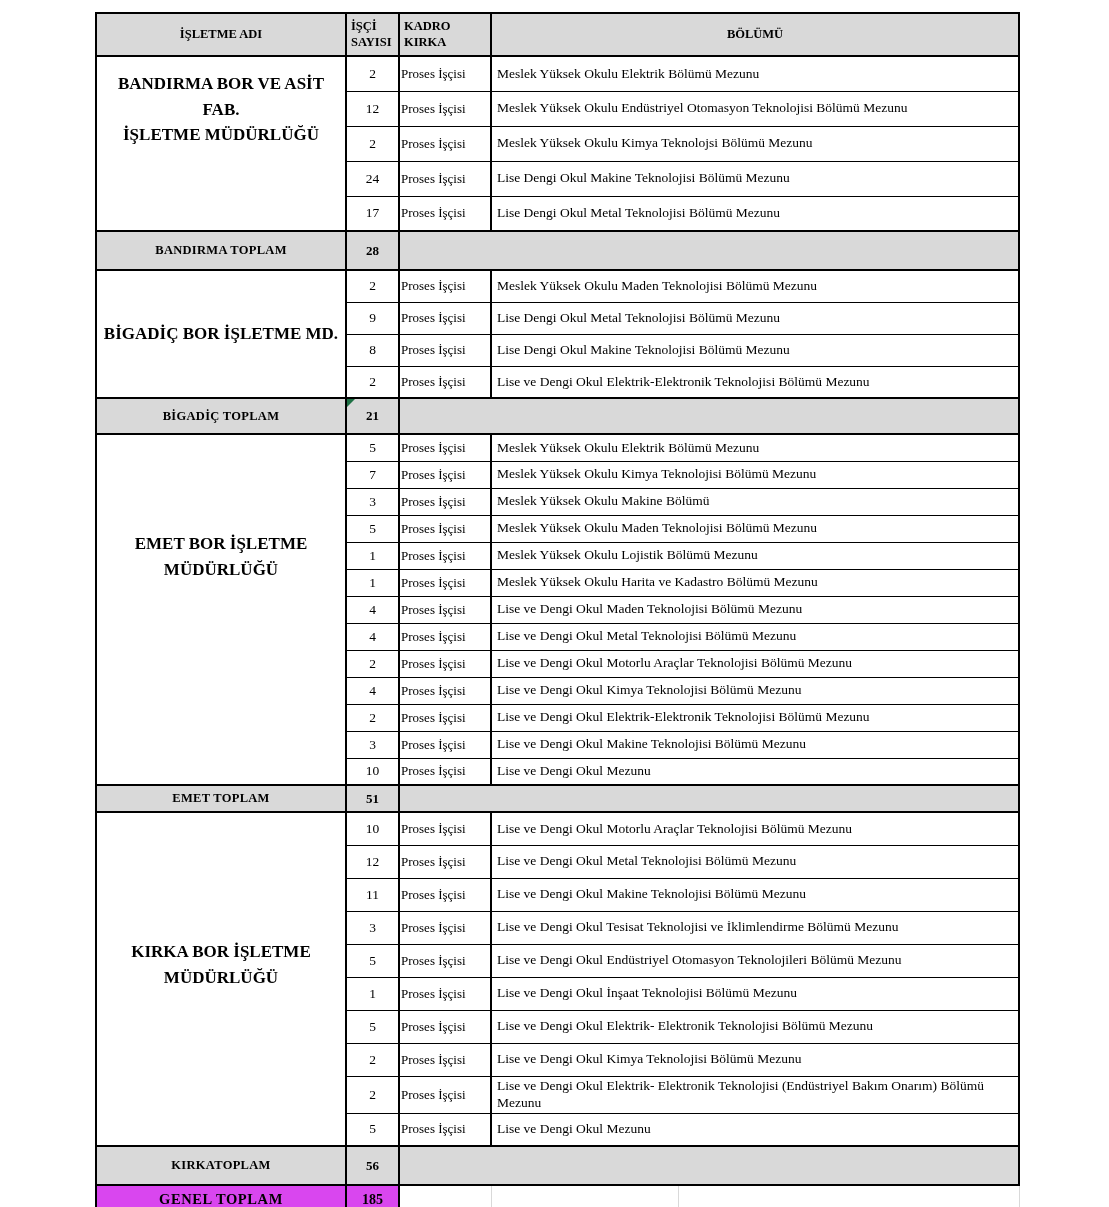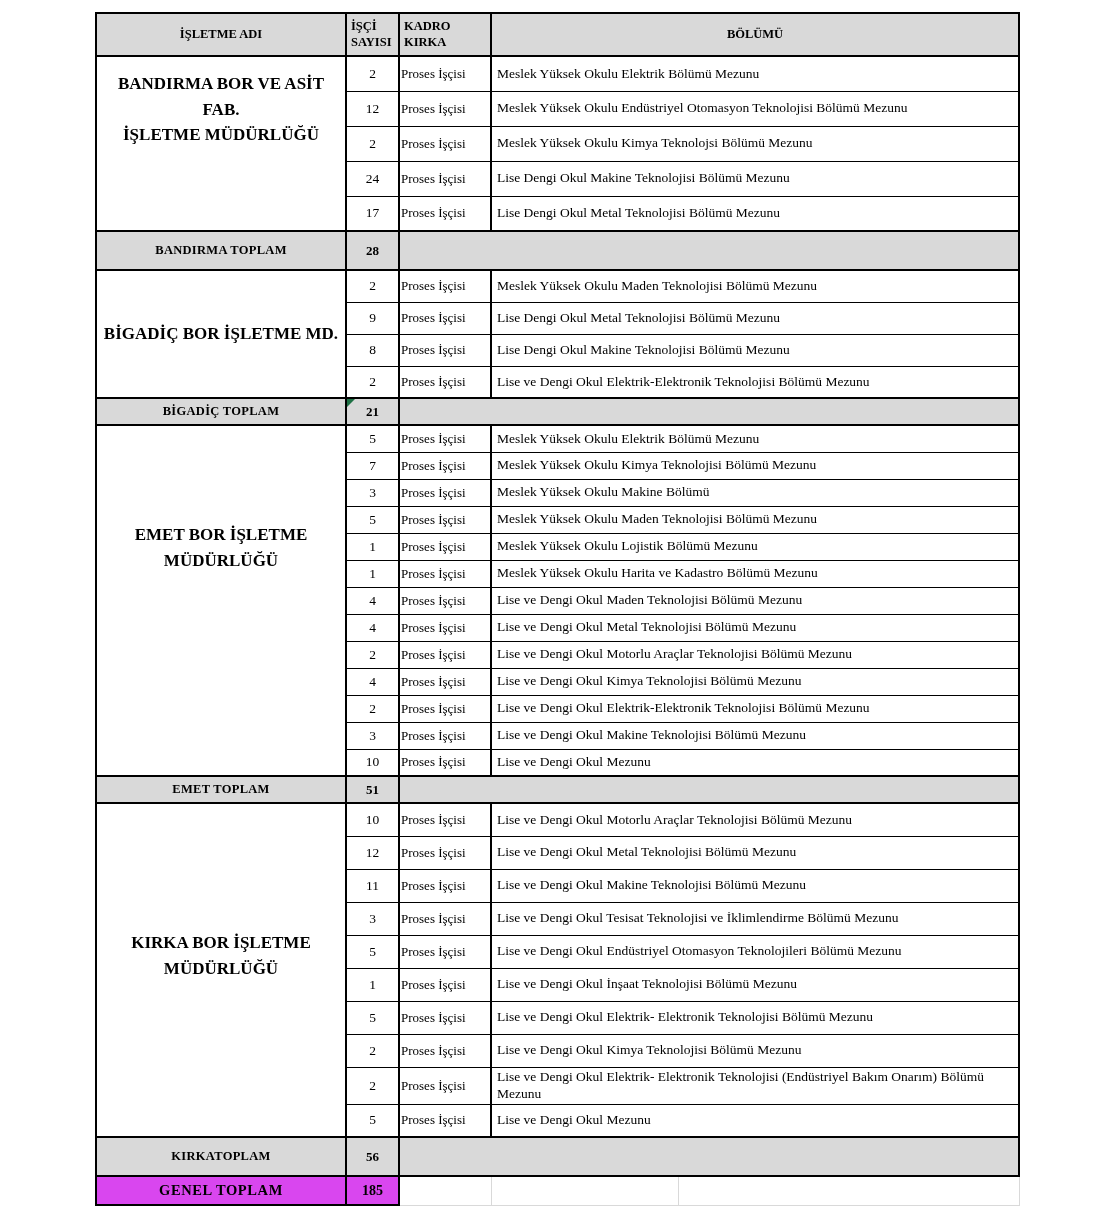"BİGADİÇ TOPLAM" tr.rh25 { height: 27px -> 36px }
